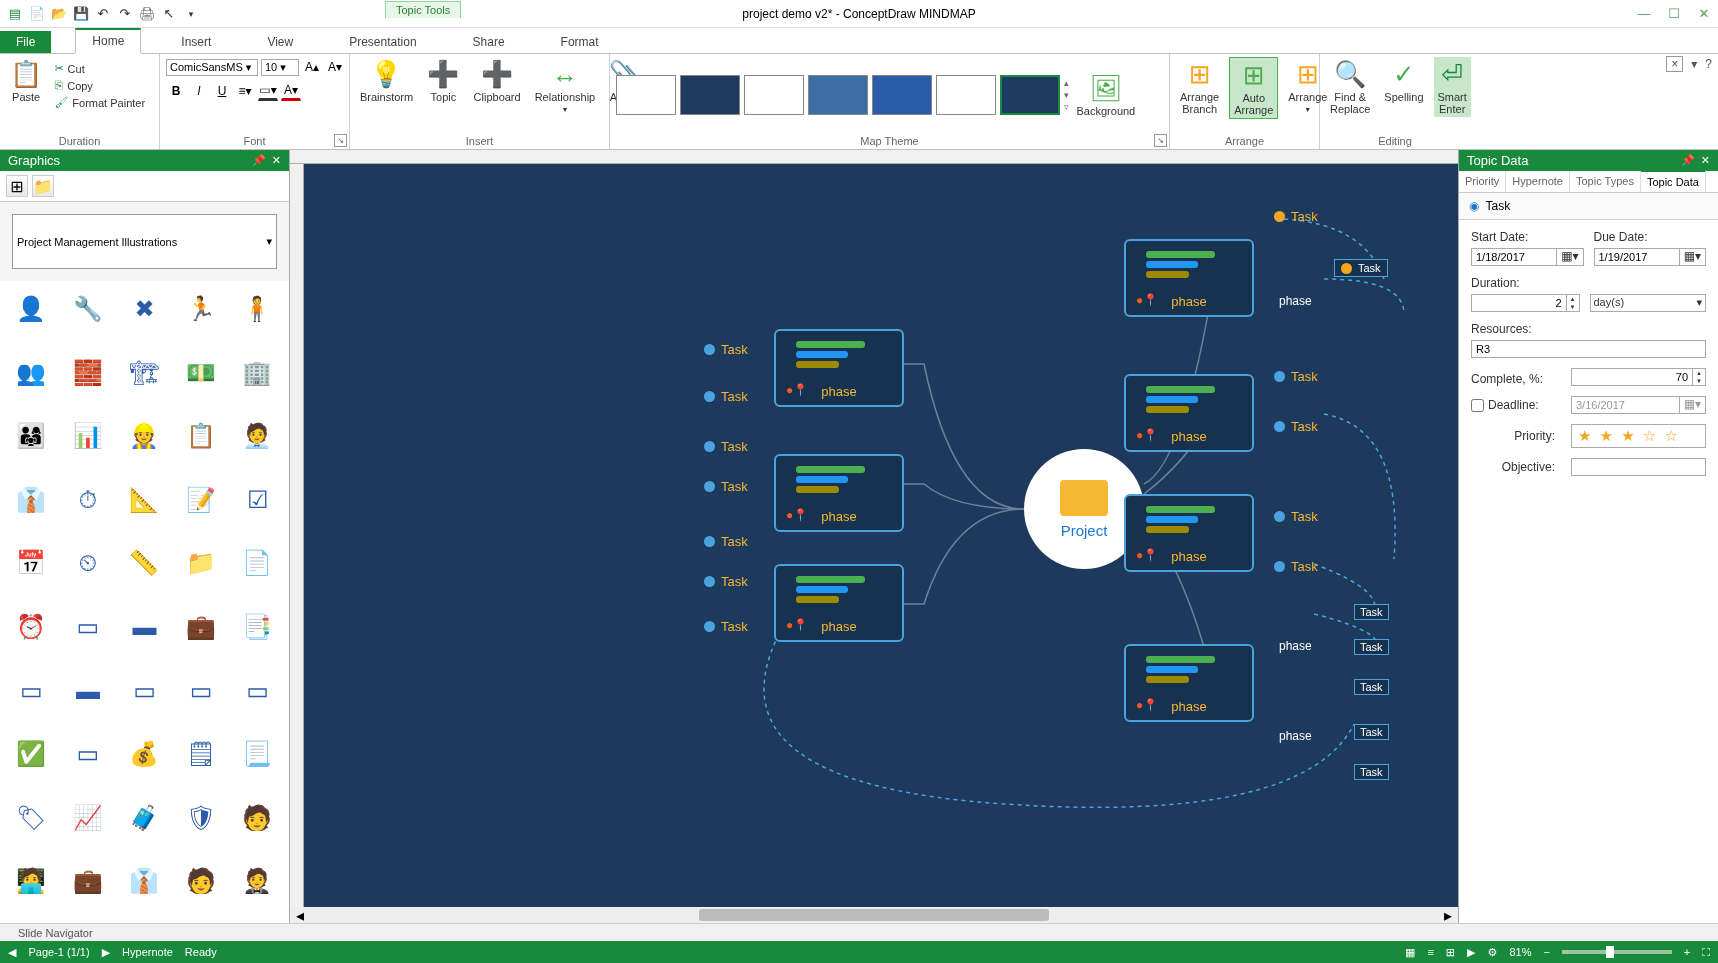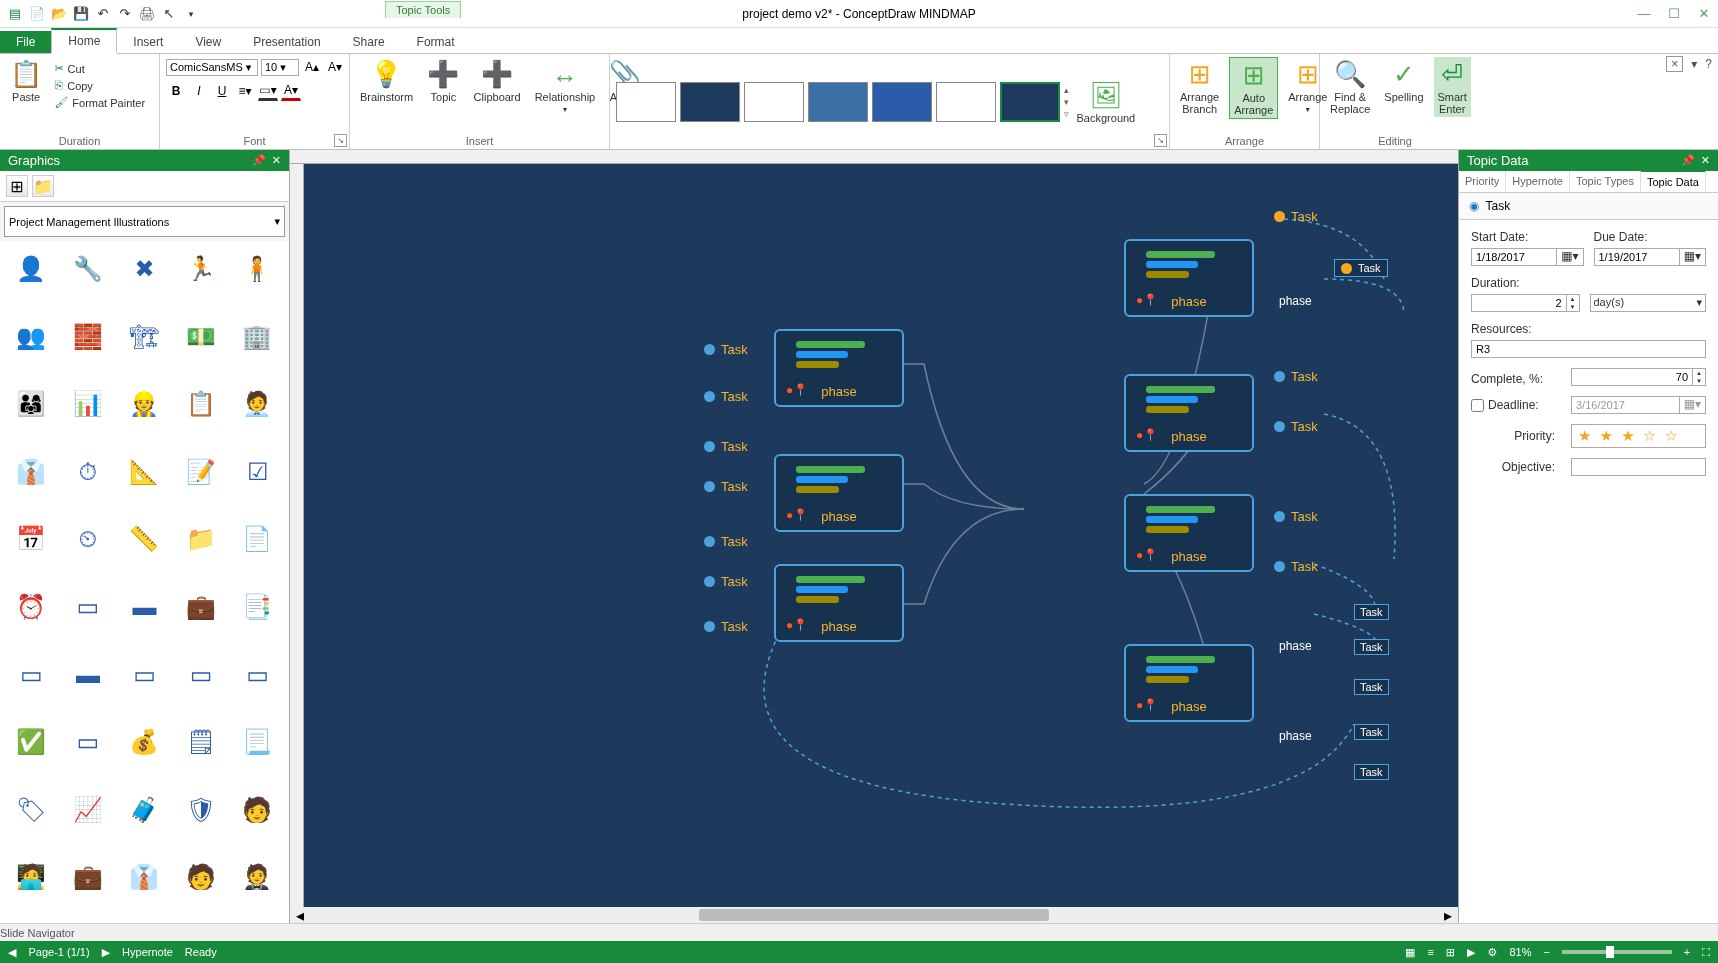"File" .menu-bar { gap: none -> 24px }
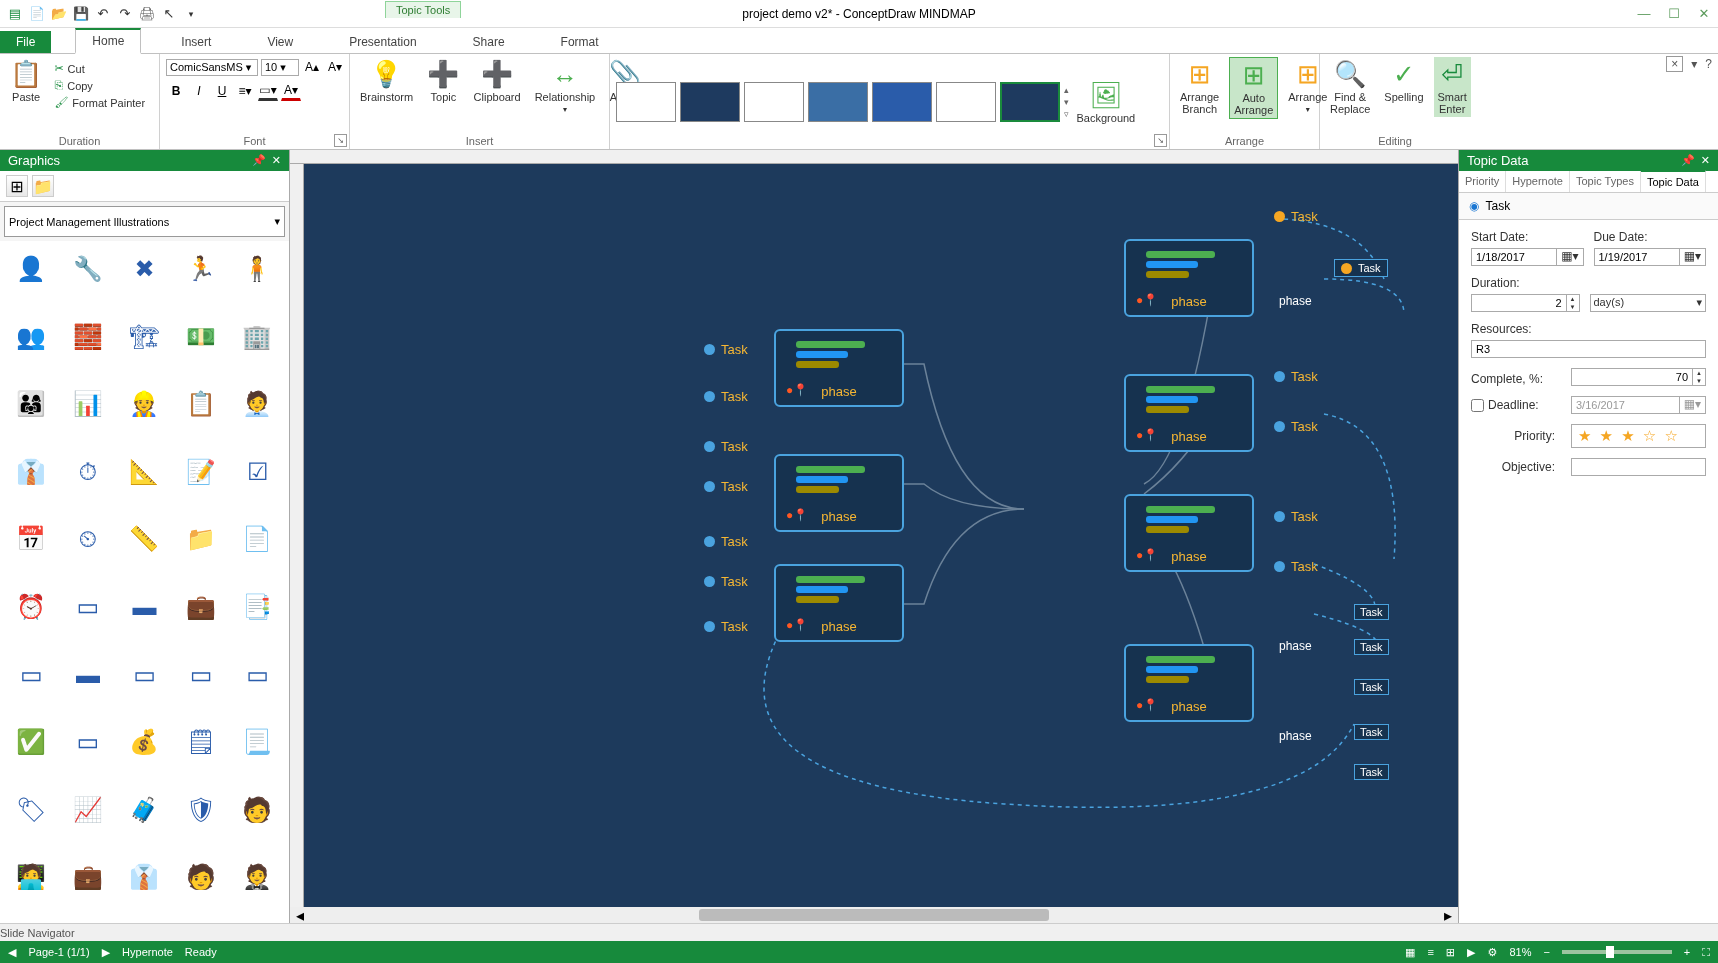"Map Theme" div.rgroup-label { html: none -> <div>Map Theme</div> }
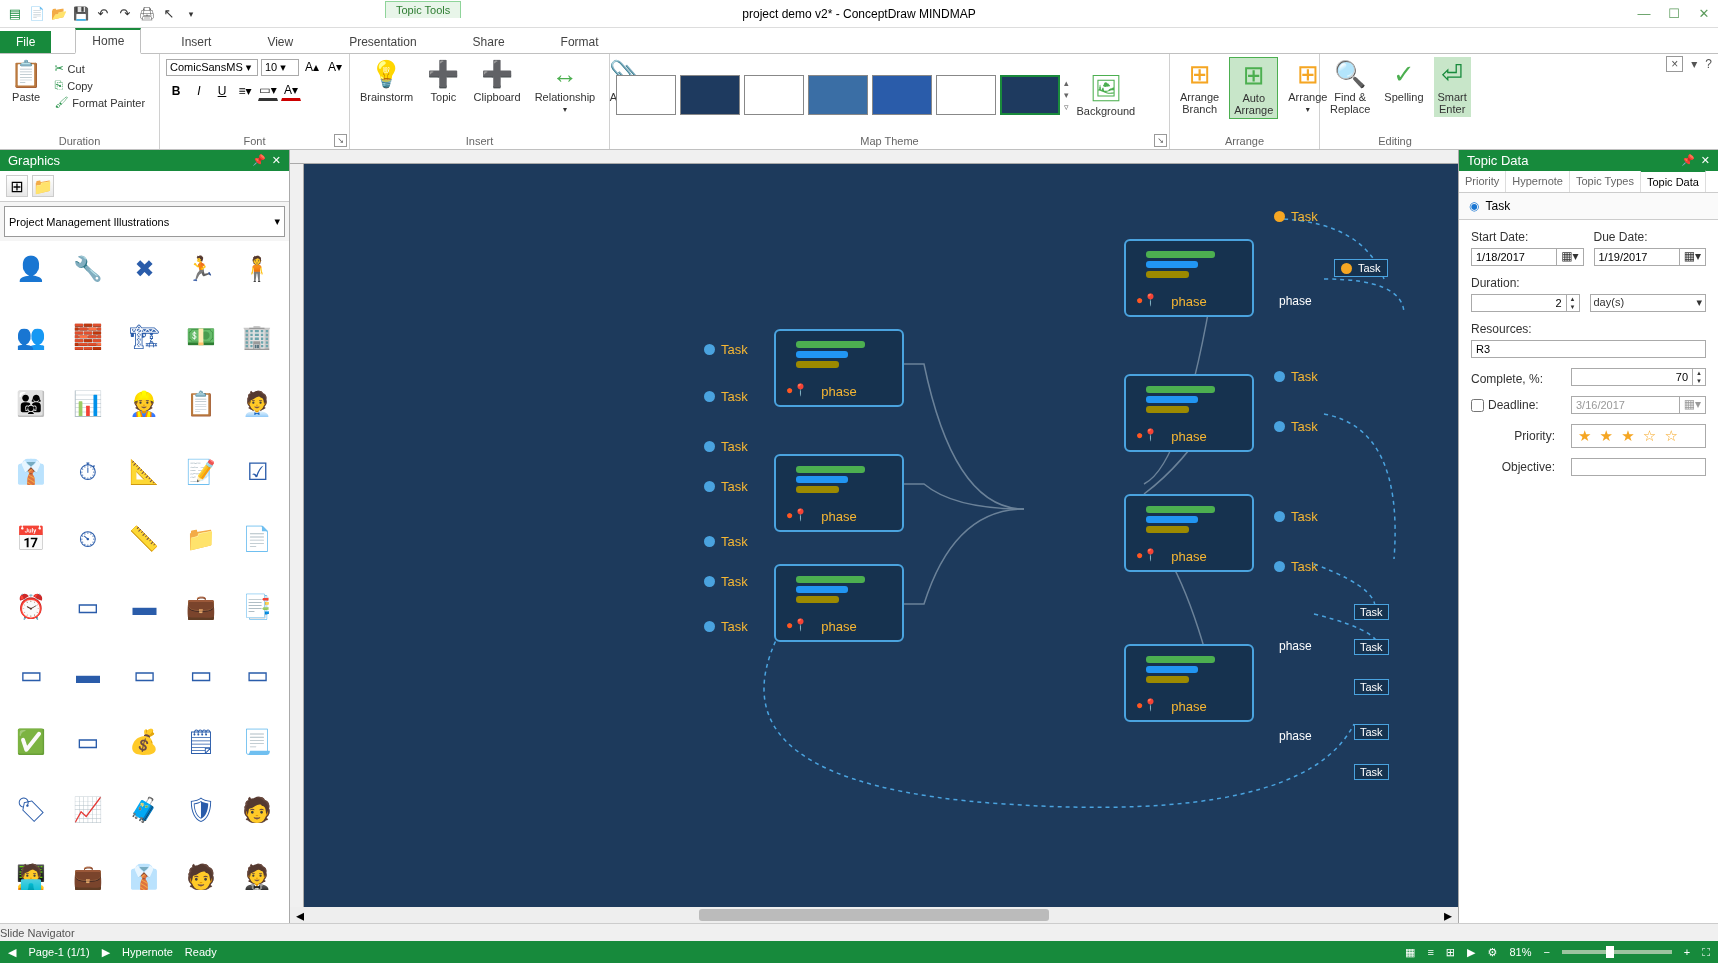"Project Management Illustrations" .gfx-dropdown { margin: 4px -> 12px; padding: 8px 4px -> 20px 4px }
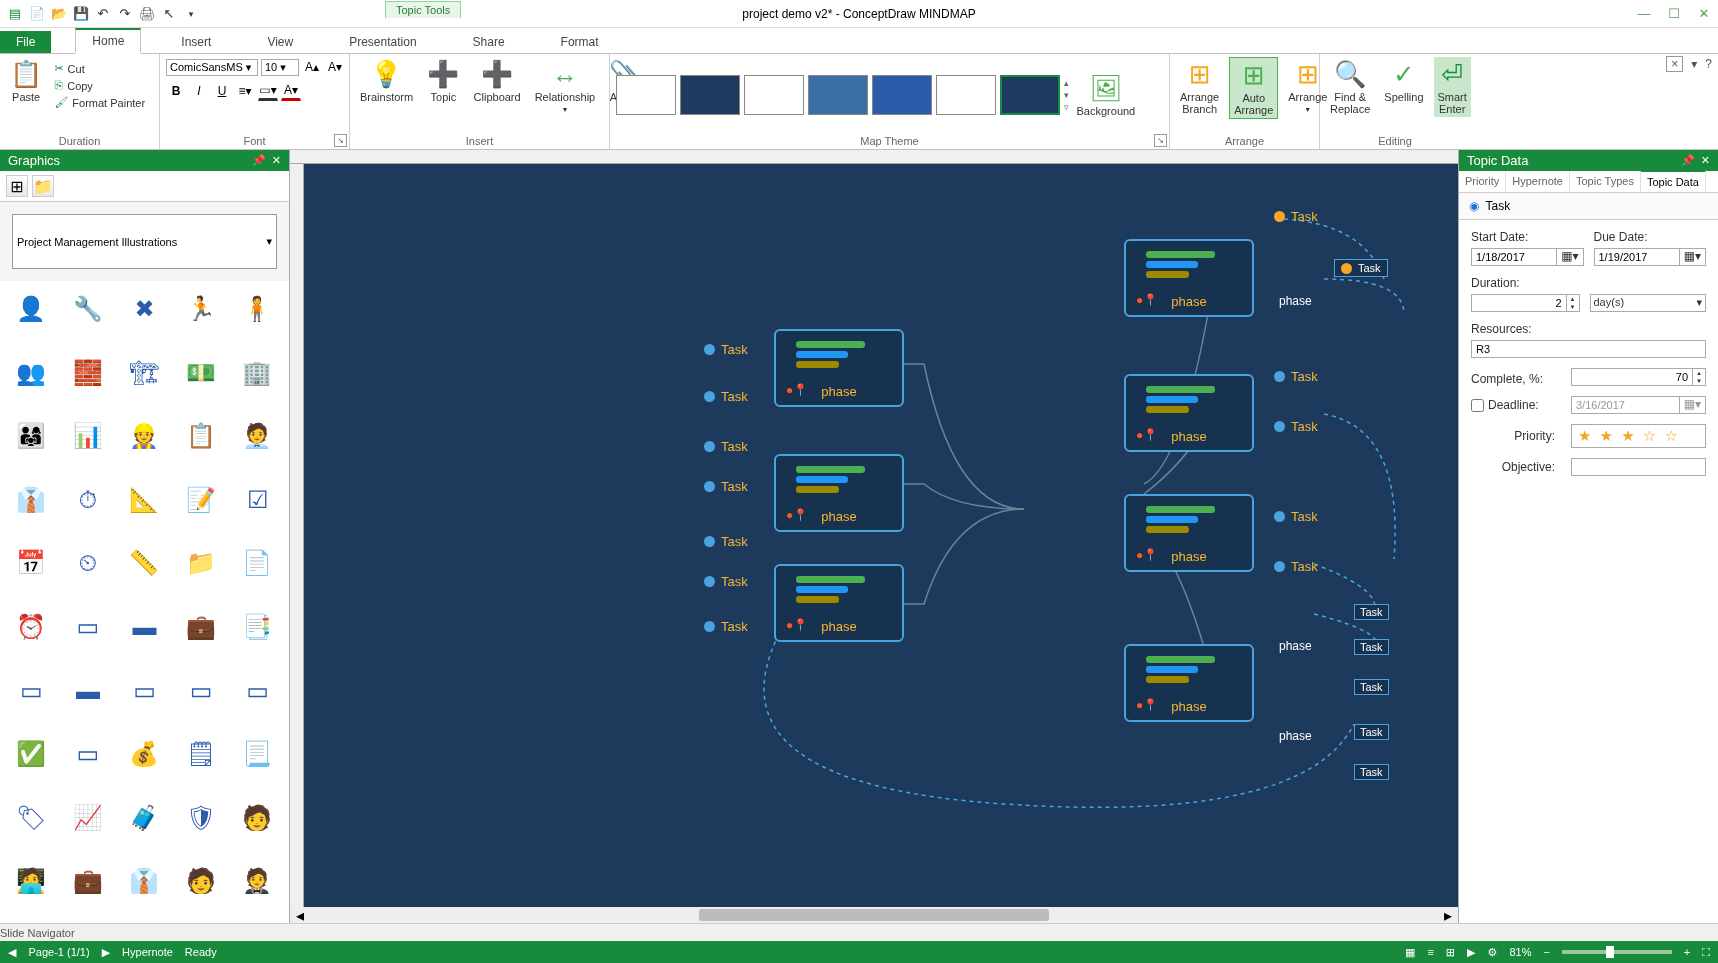"Project" div.central { html: none -> <div> <div></div> <div>Project</div> </div> }
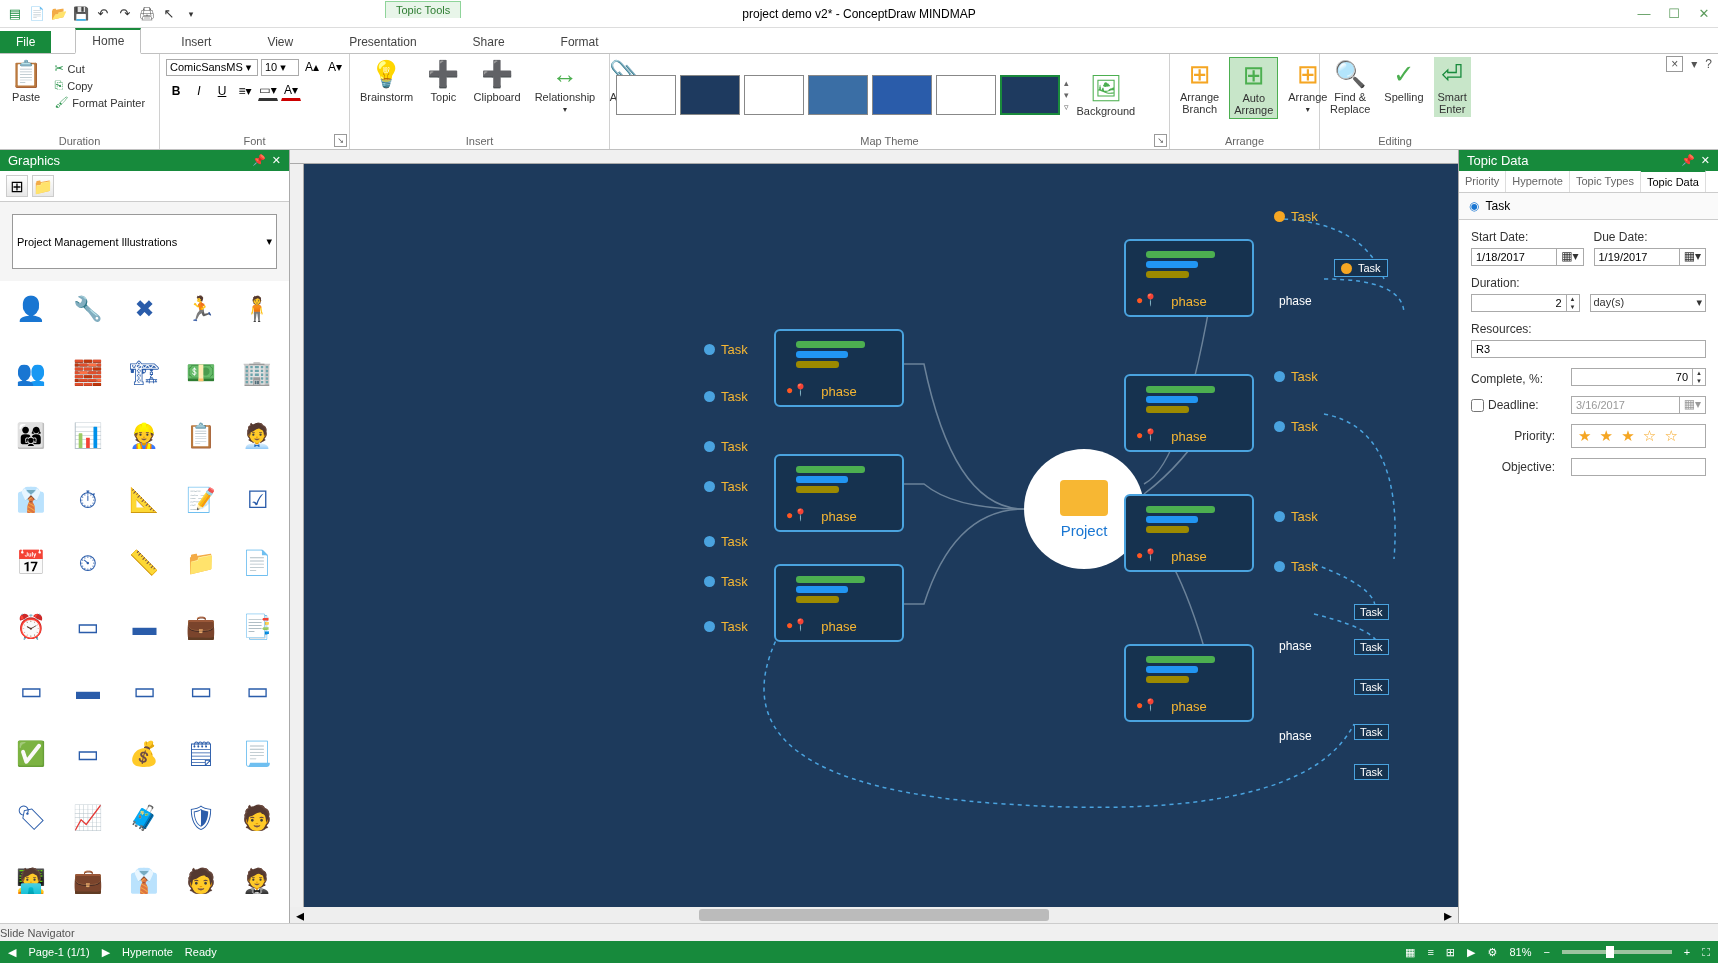"Slide Navigator" .slide-nav { padding-left: 0 -> 18px }
